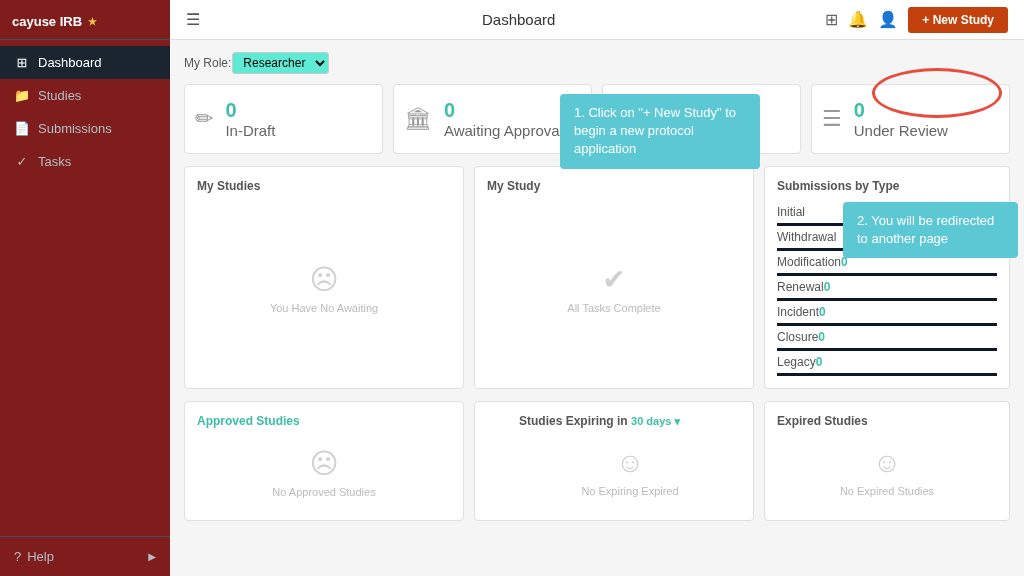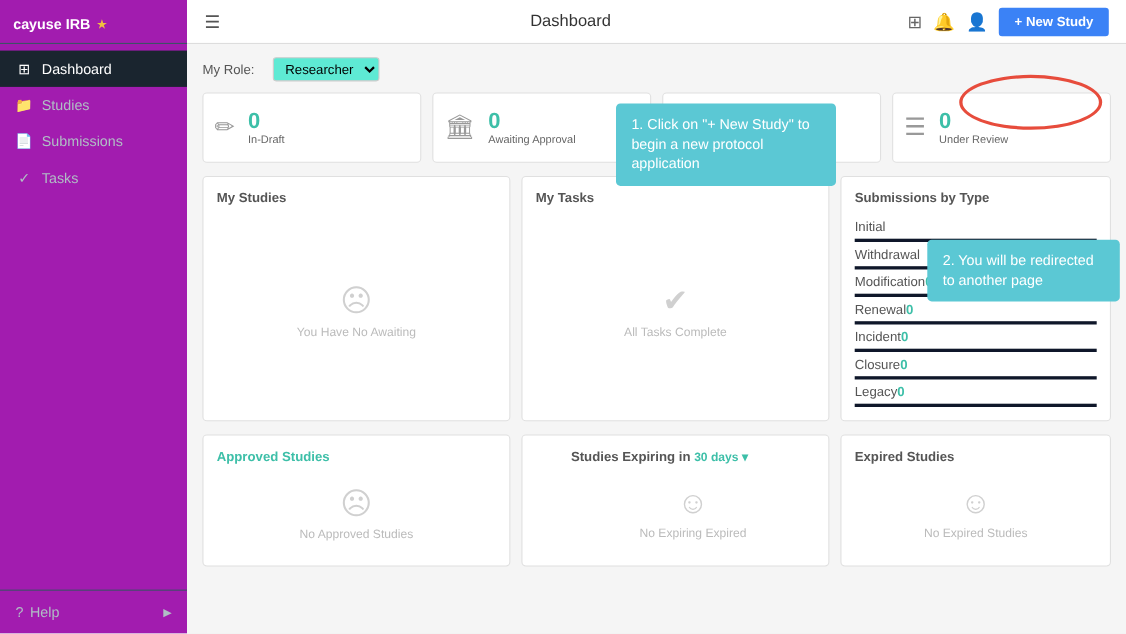"cayuse IRB" .sidebar { background: #a21caf -> #7f1d1d }
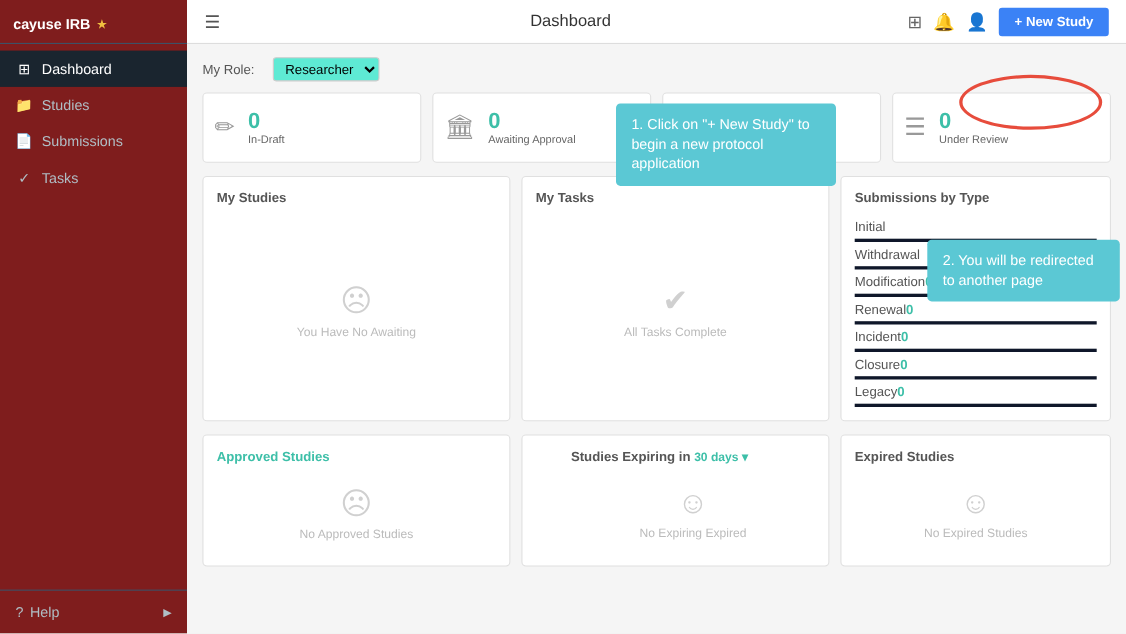"+ New Study" .new-study-btn { background: #3b82f6 -> #c2410c }
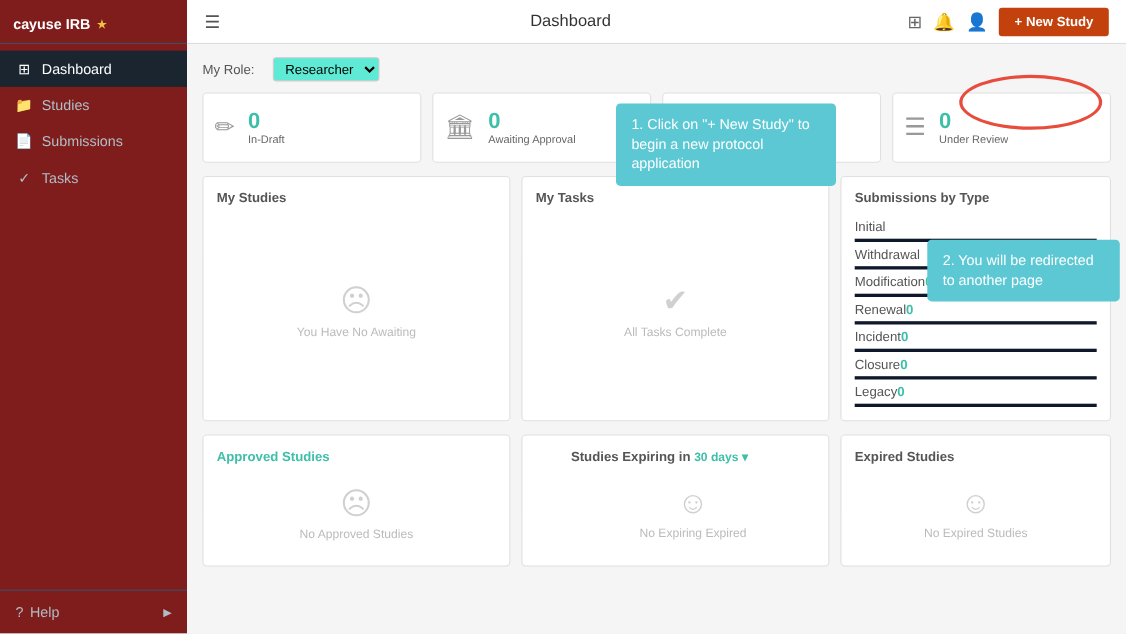"My Role:" .role-bar { gap: 17px -> 1px }
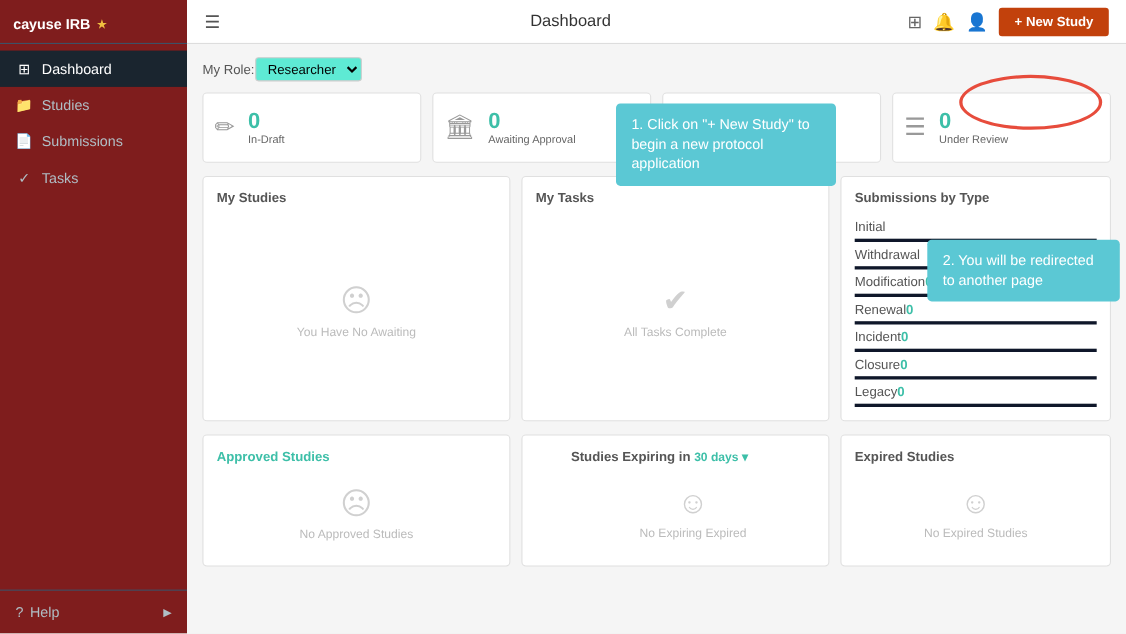"In-Draft" .status-card .card-label { font-size: 10px -> 15px }
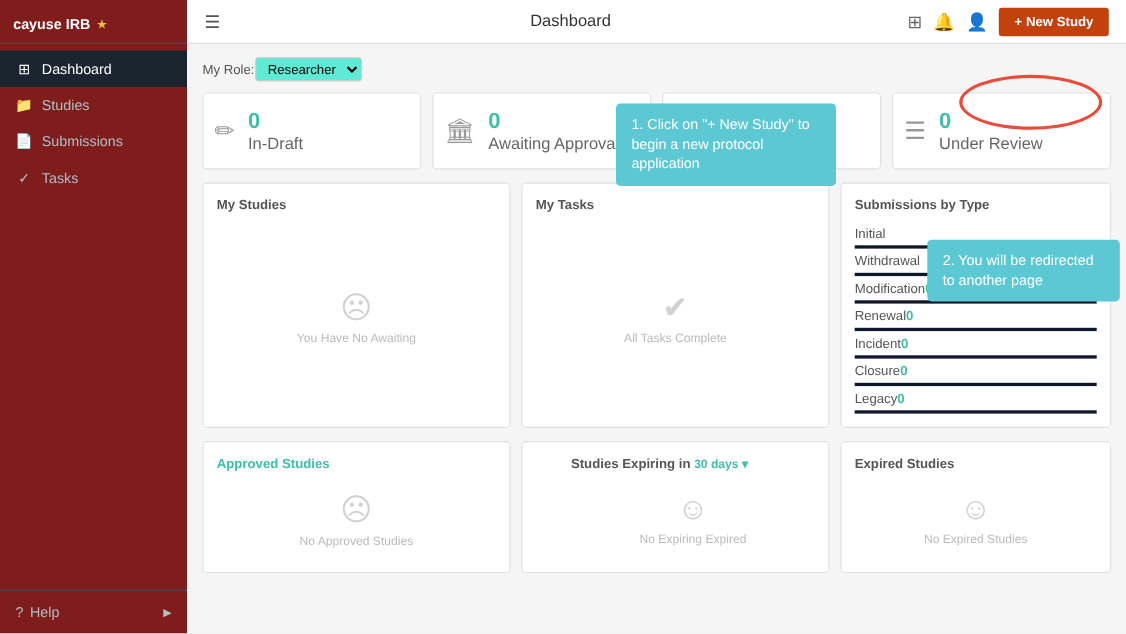"My Tasks" div.panel-title { text: Tasks -> Study }
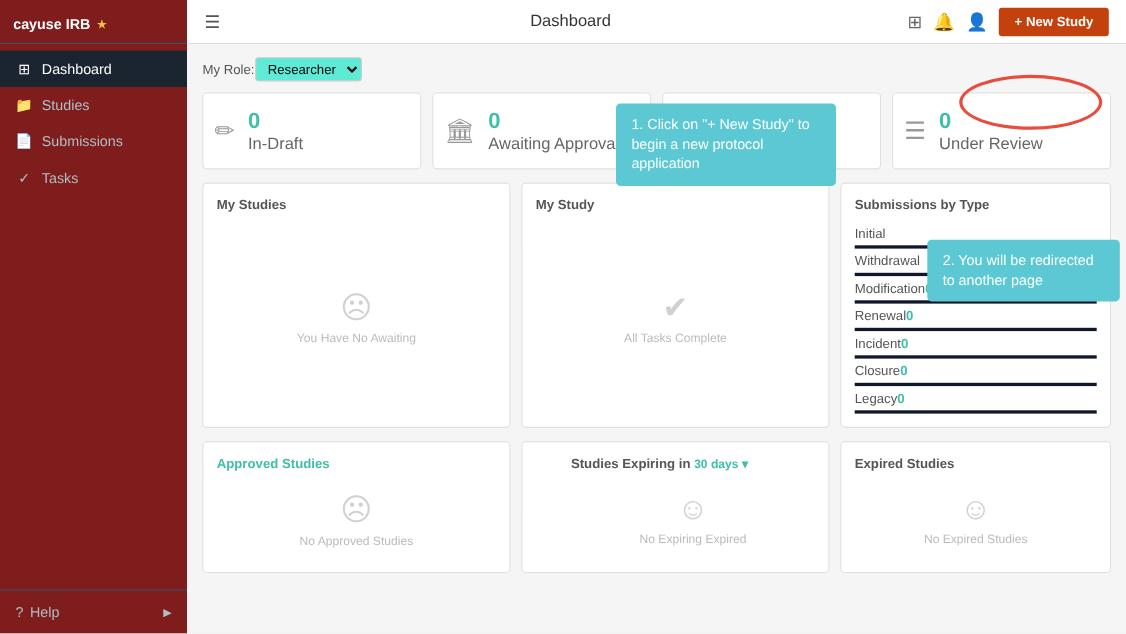"2. You will be redirected" .callout-2 { top: 178px -> 162px }
